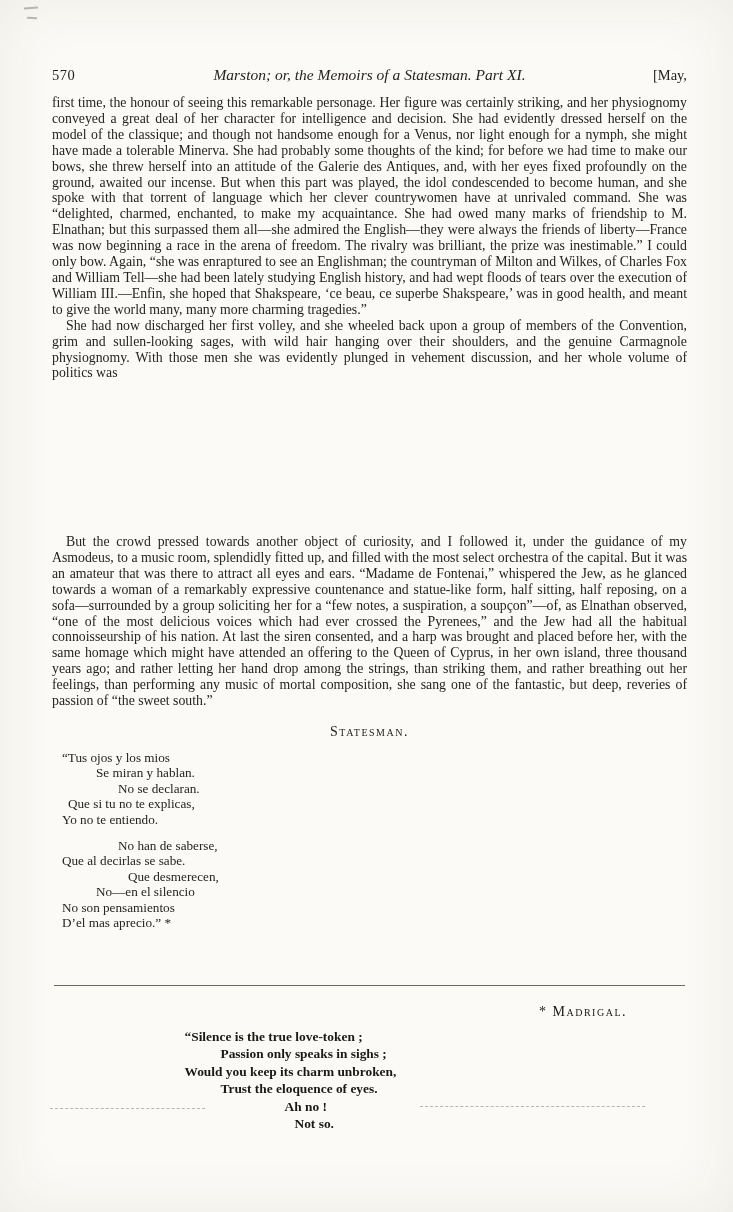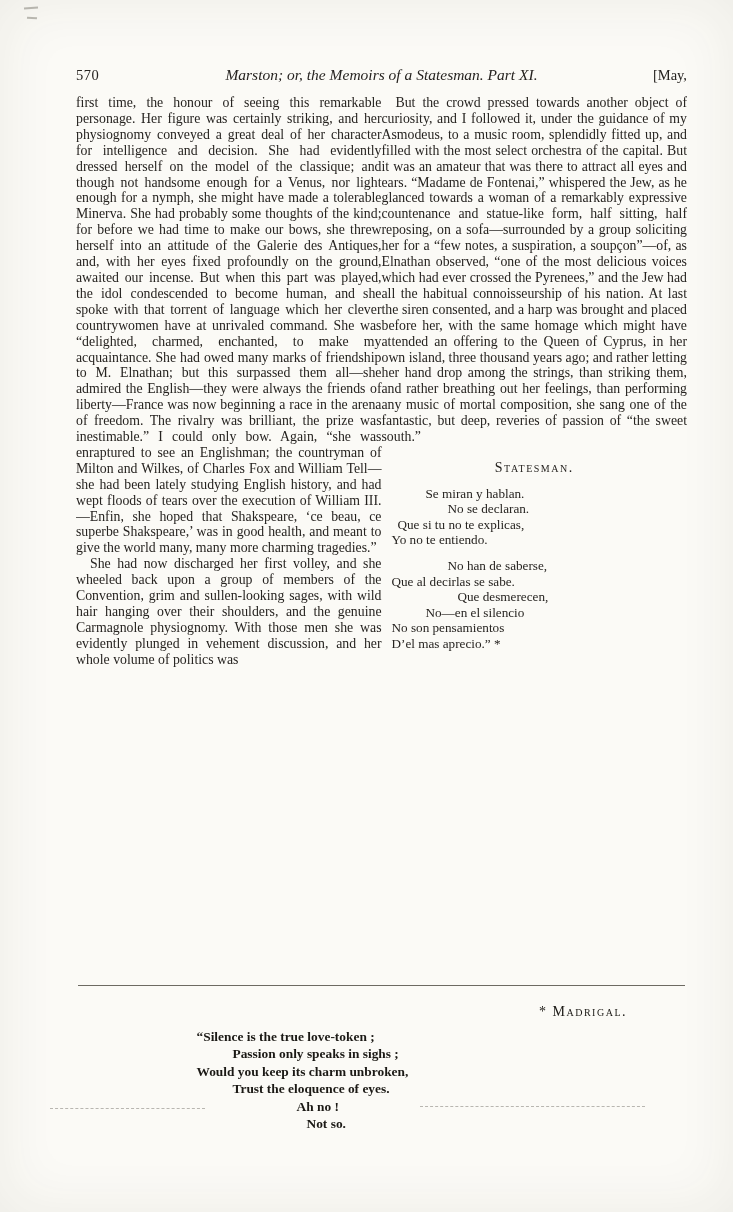"570" .inner { margin-left: 24px -> none }
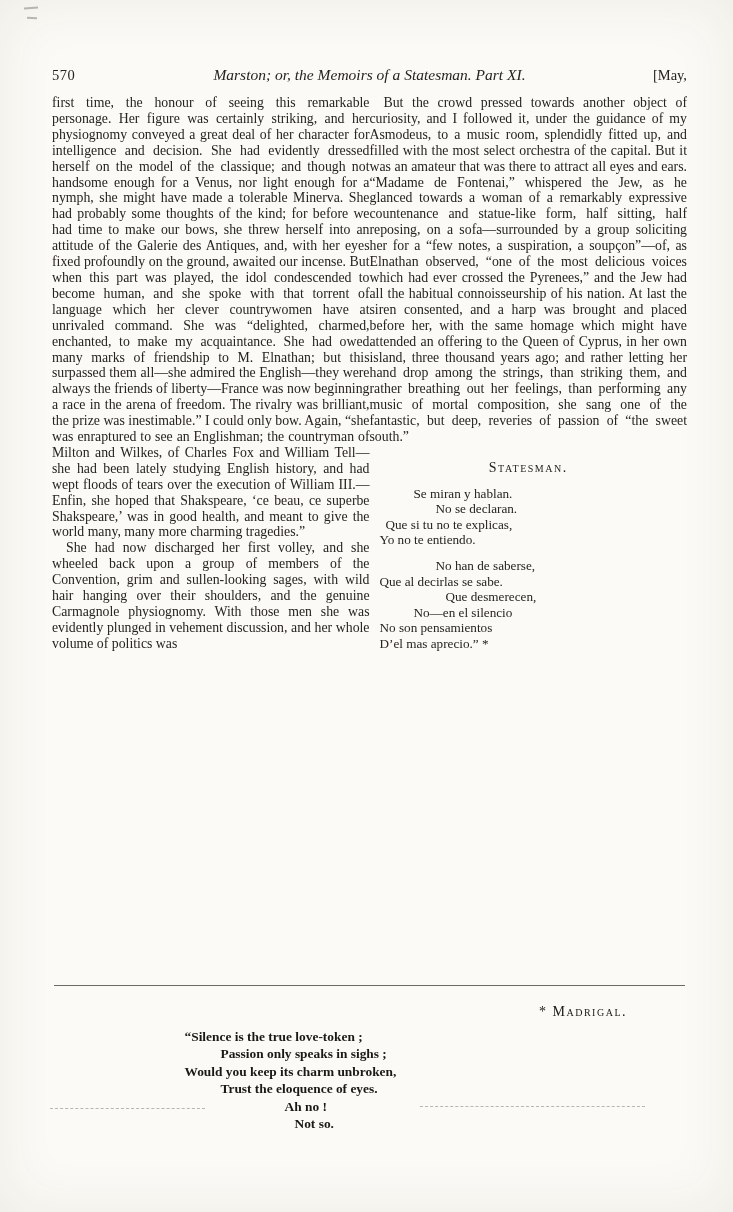"first time, the honour of" .columns { flex-direction: none -> column }
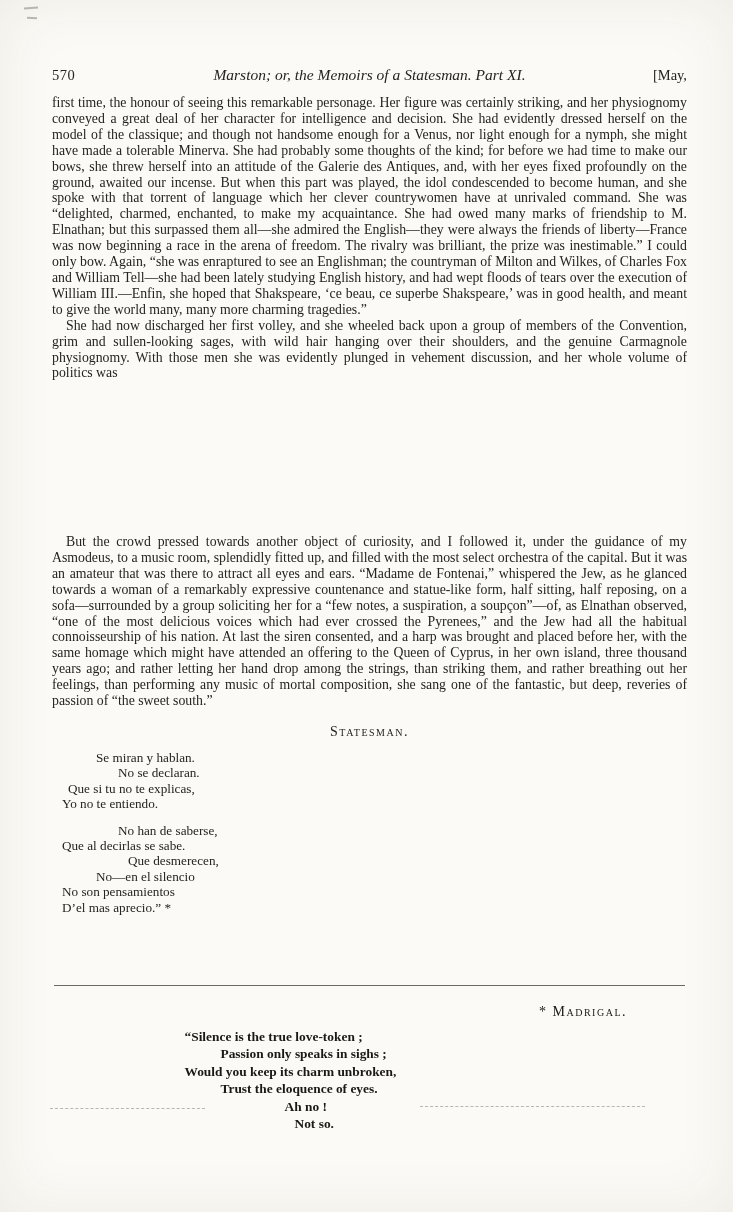"“Tus ojos y los mios" div.pl { html: none -> <div>“Tus ojos y los mios</div> }
